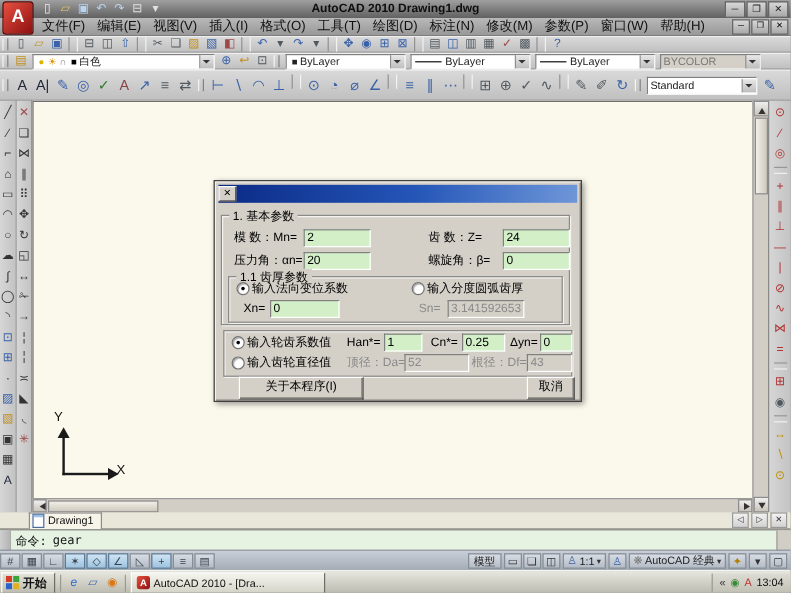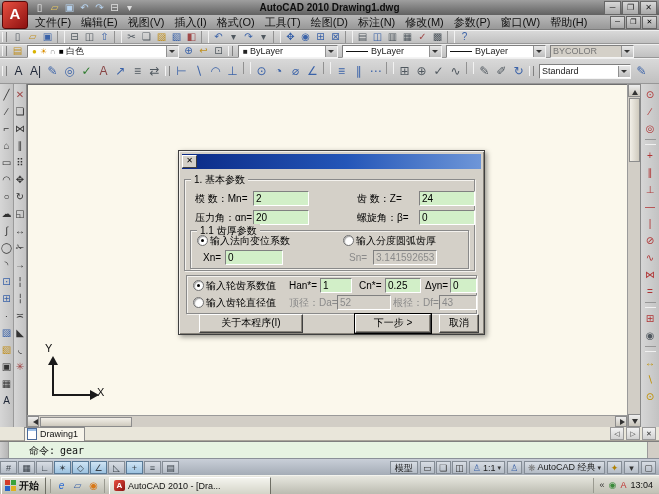"下一步 >" span.dbtn { html: <span>下一步 &gt;</span> -> none }
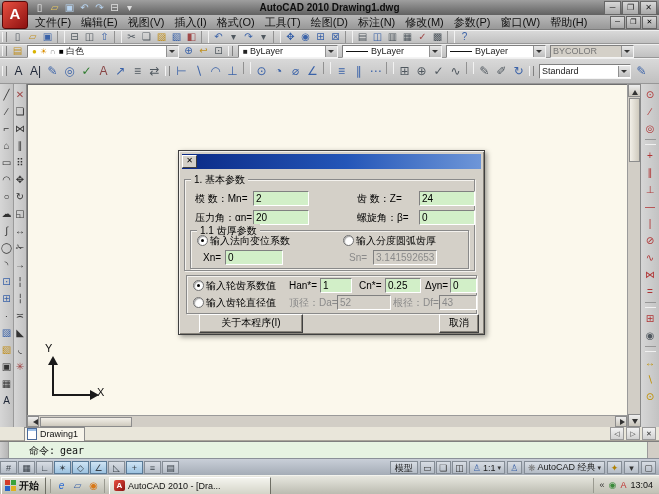"命令:" #cmd .prompt { margin-left: 20px -> 4px }
